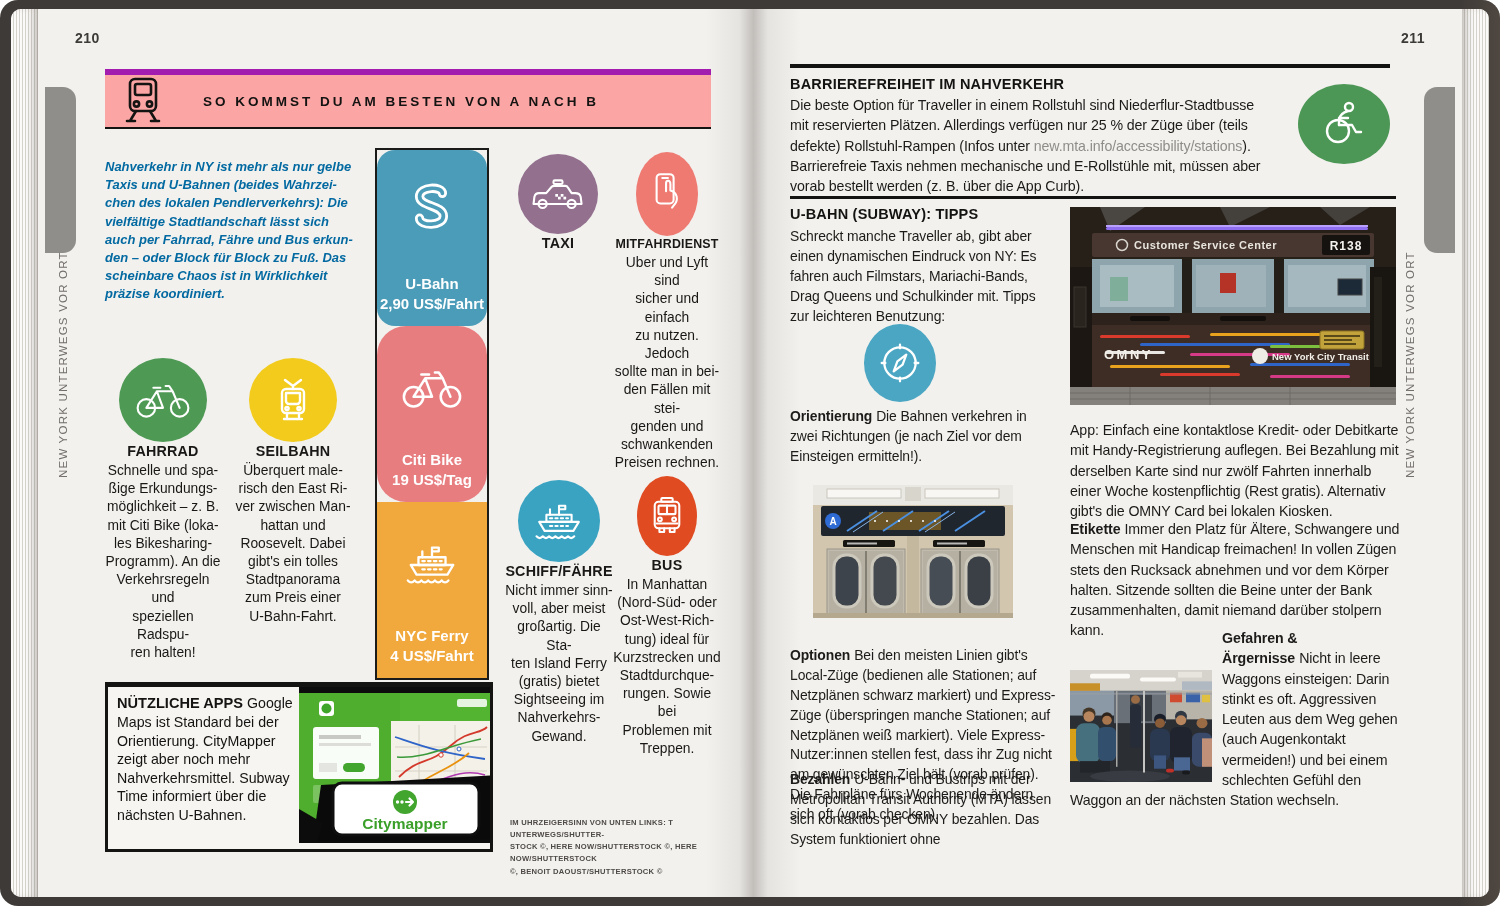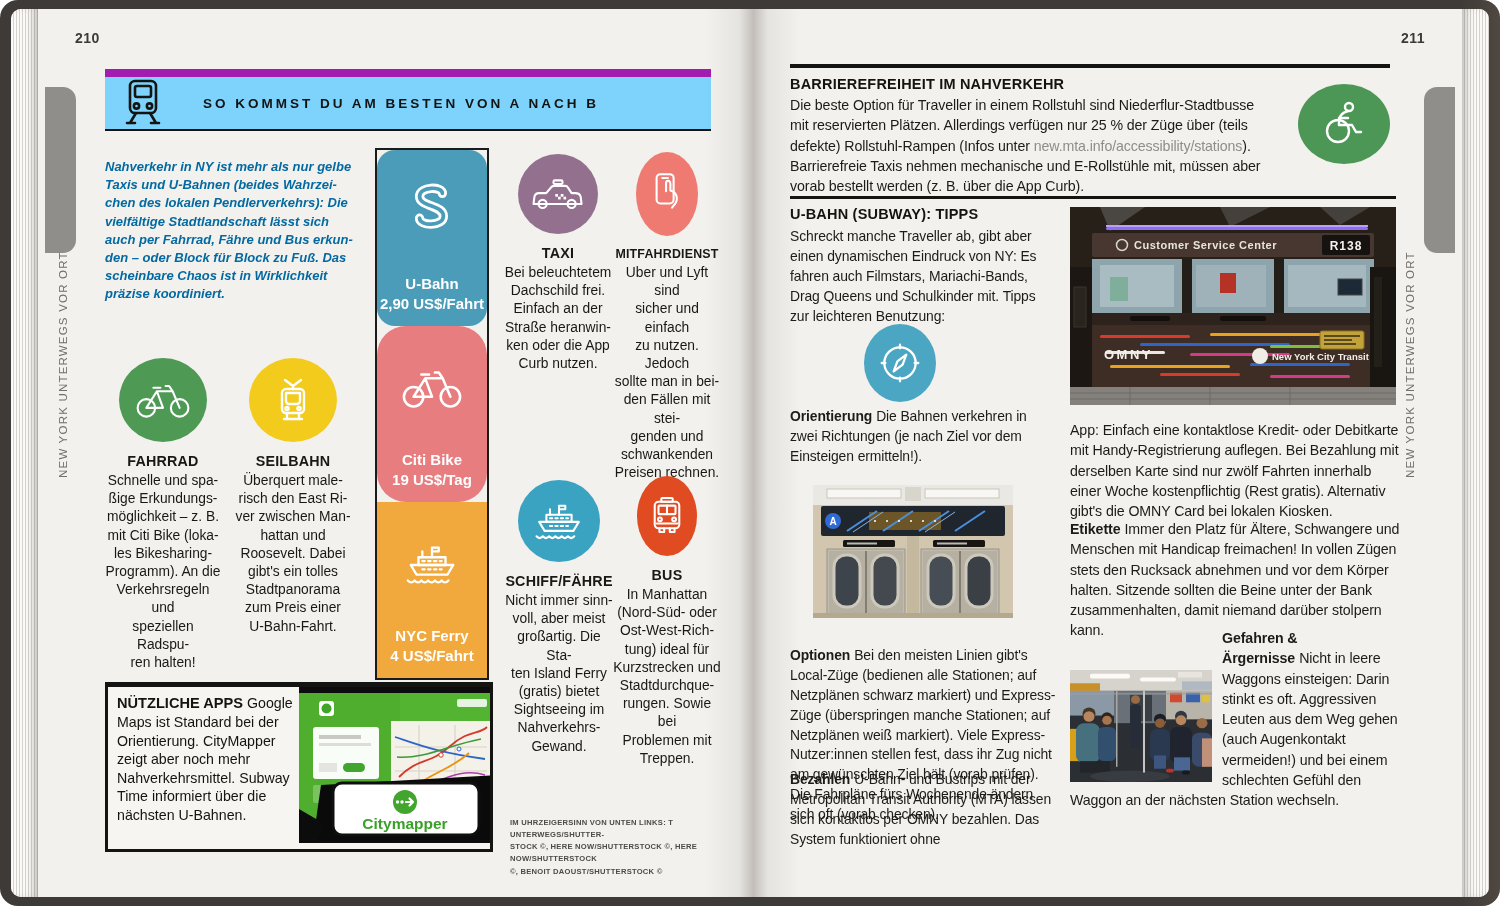"SO KOMMST DU AM BESTEN" .header-bar { background: #7dd3fc -> #fca5a5; border-top: 8px solid #a21caf -> 6px solid #a21caf }
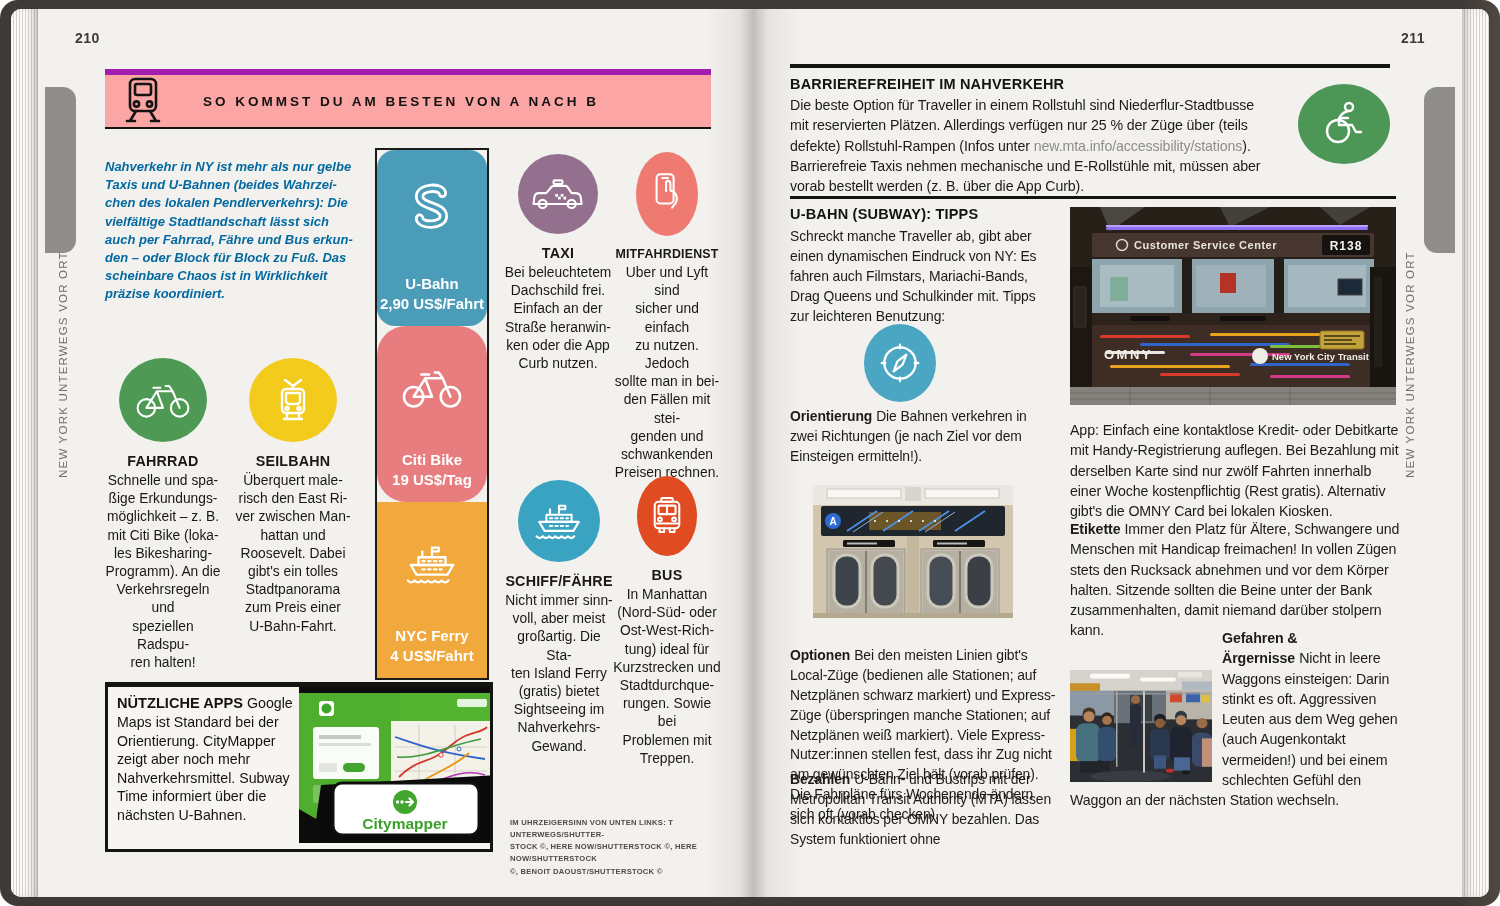"TAXI" .mode h4 { margin: 11px 0 3px -> 1px 0 3px }
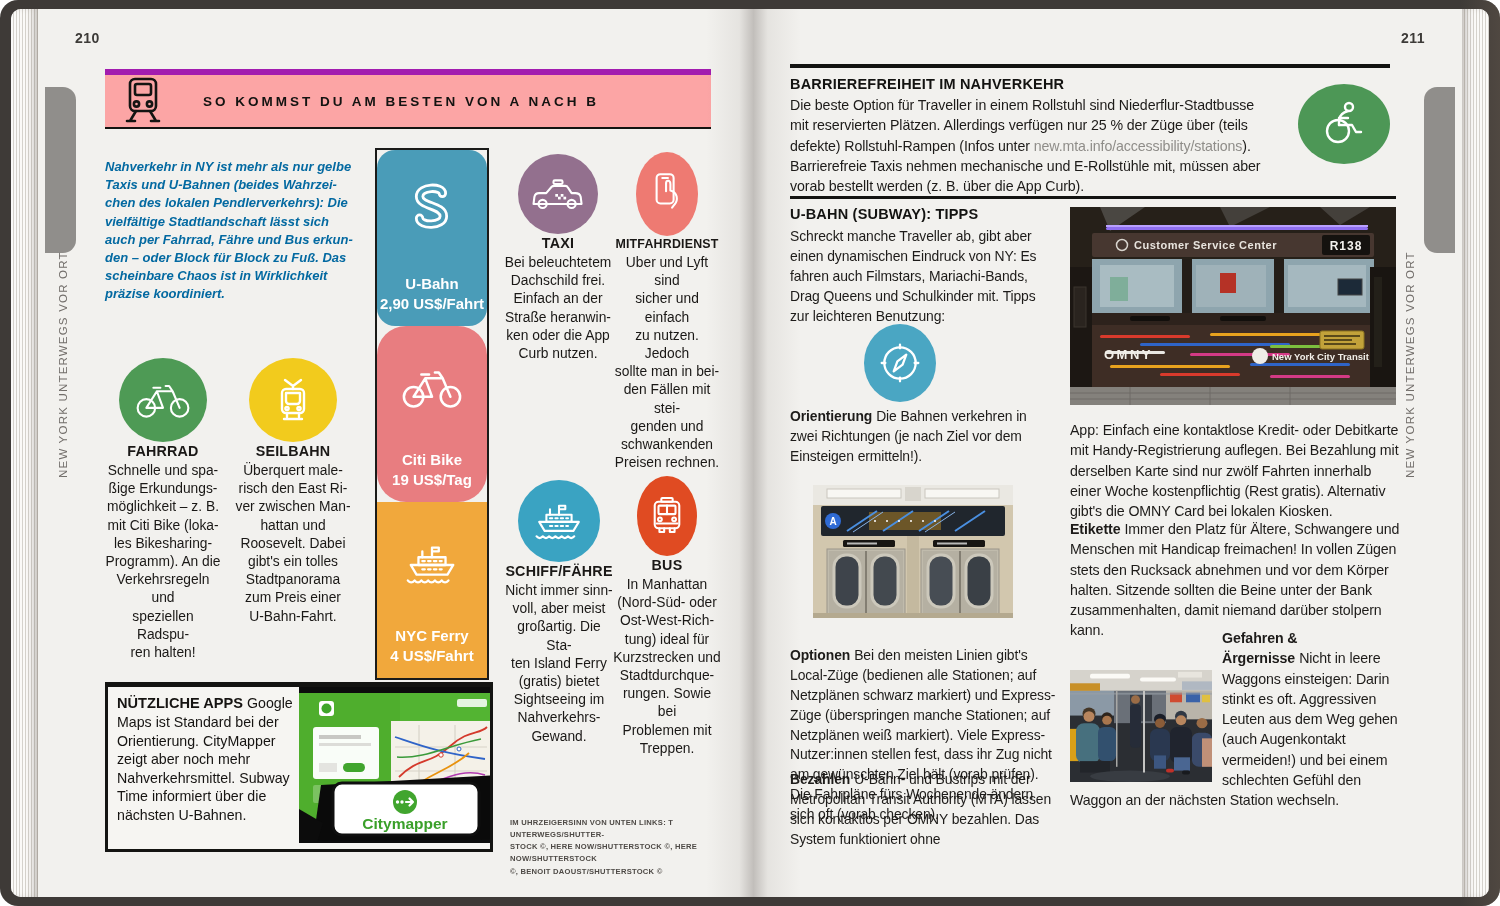"Bei beleuchtetem" p { html: <p>Bei beleuchtetem Dachschild frei. Einfach an der Straße heranwin- ken oder die App Curb nutzen.</p> -> none }
